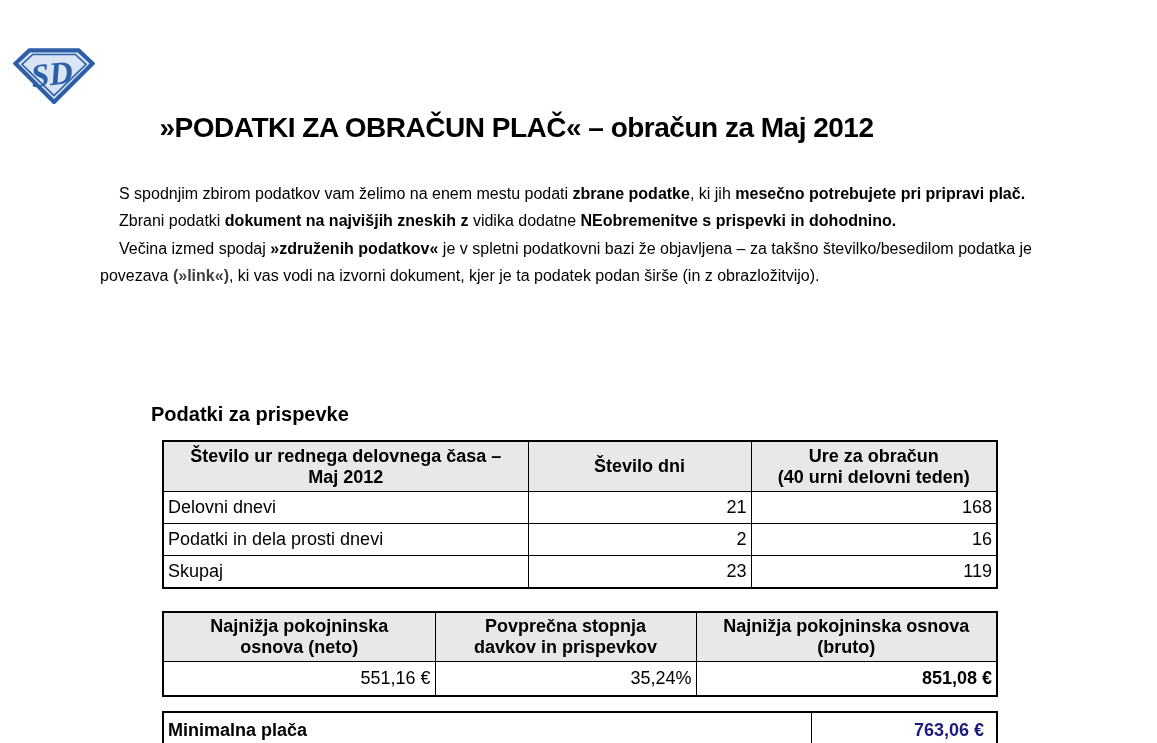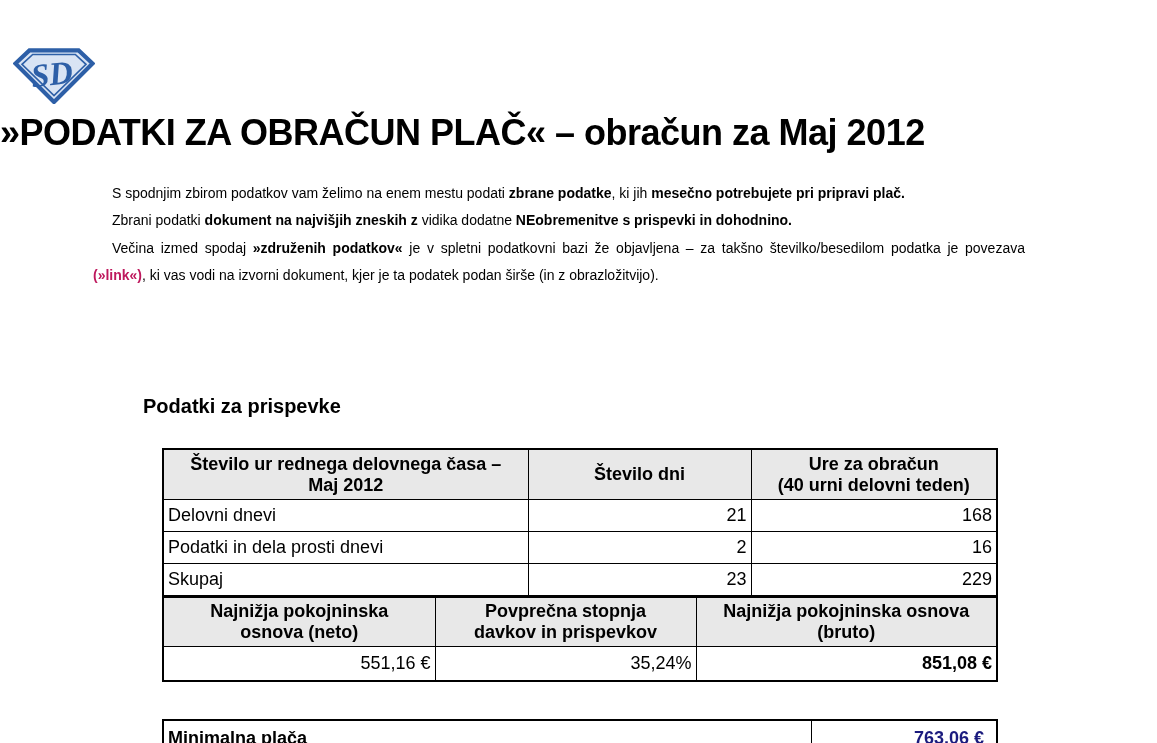"»PODATKI ZA OBRAČUN PLAČ« –" .doc-title { font-size: 36px -> 28px; text-align: left -> center }
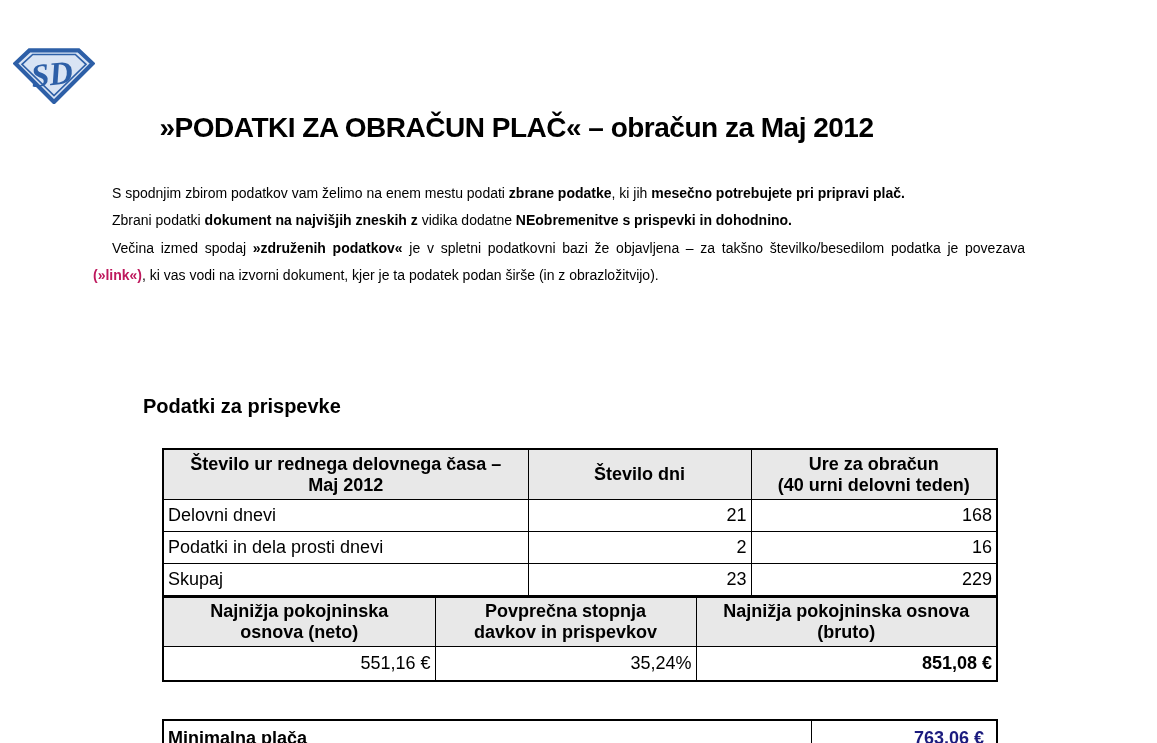"S spodnjim zbirom podatkov vam" .intro { font-size: 14px -> 16px; left: 93px -> 100px }
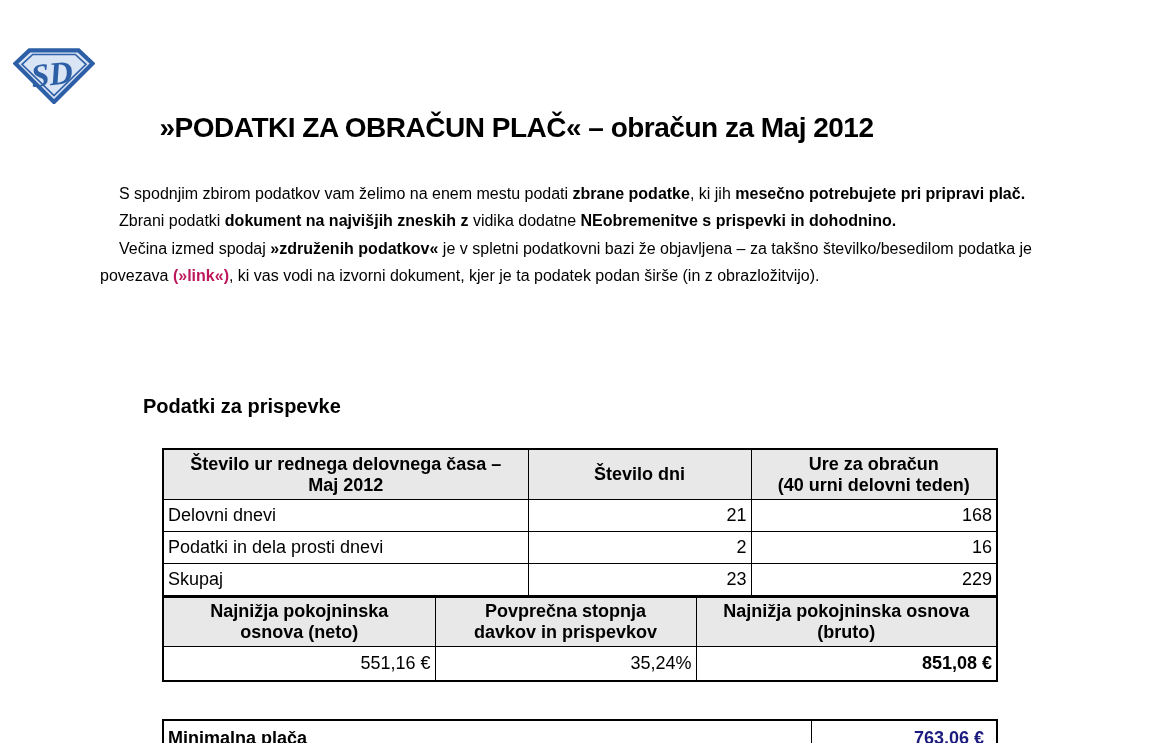"(»link«)" span.b { color: #be185d -> #404040 }
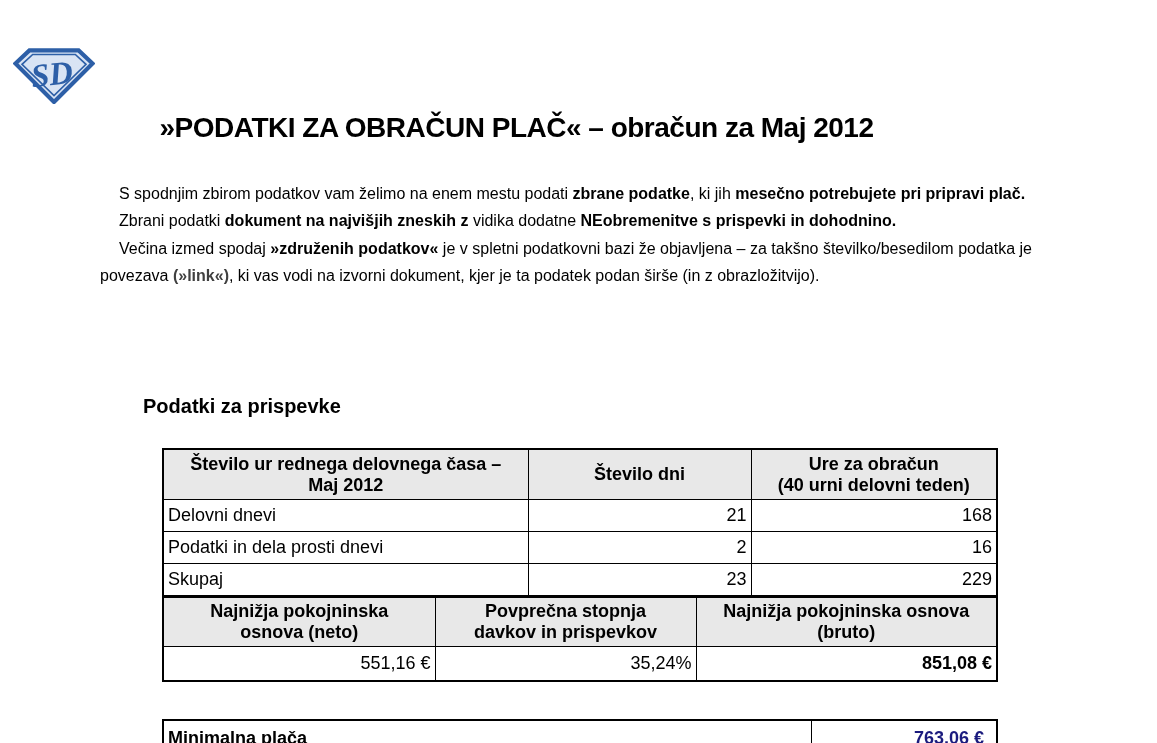"Podatki za prispevke" .section-heading { margin: 0 -> 8px }
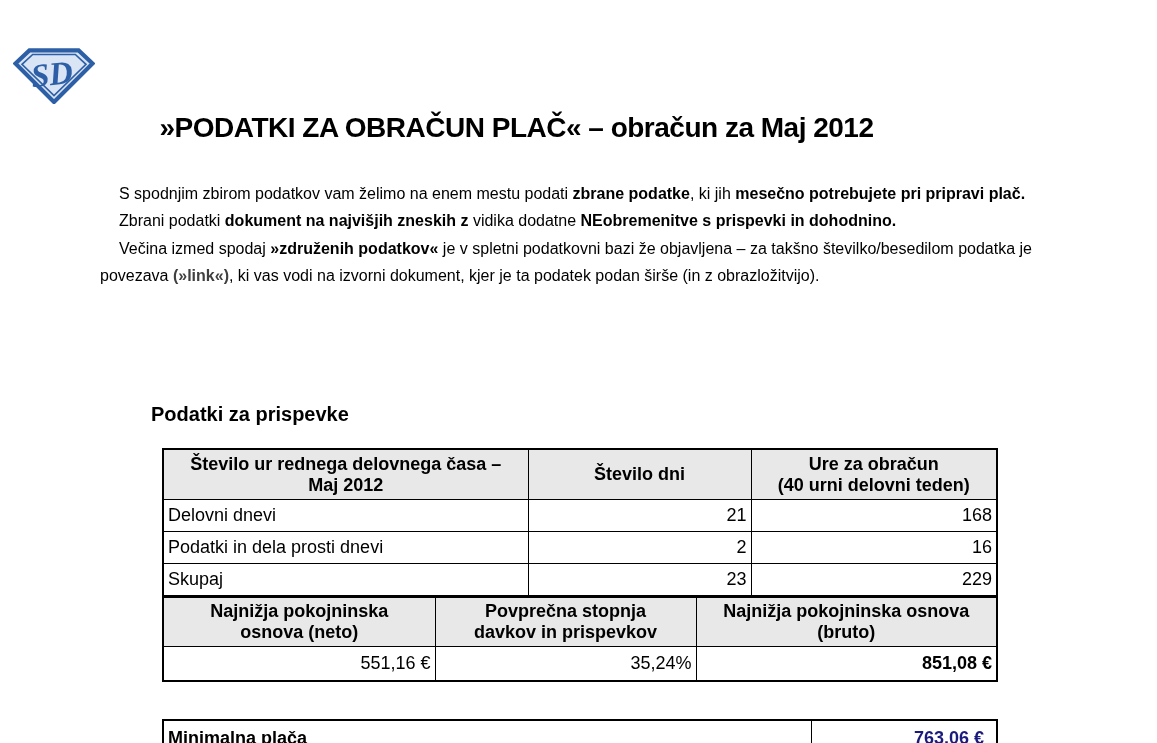"Število ur rednega delovnega časa" table { margin-top: 8px -> none }
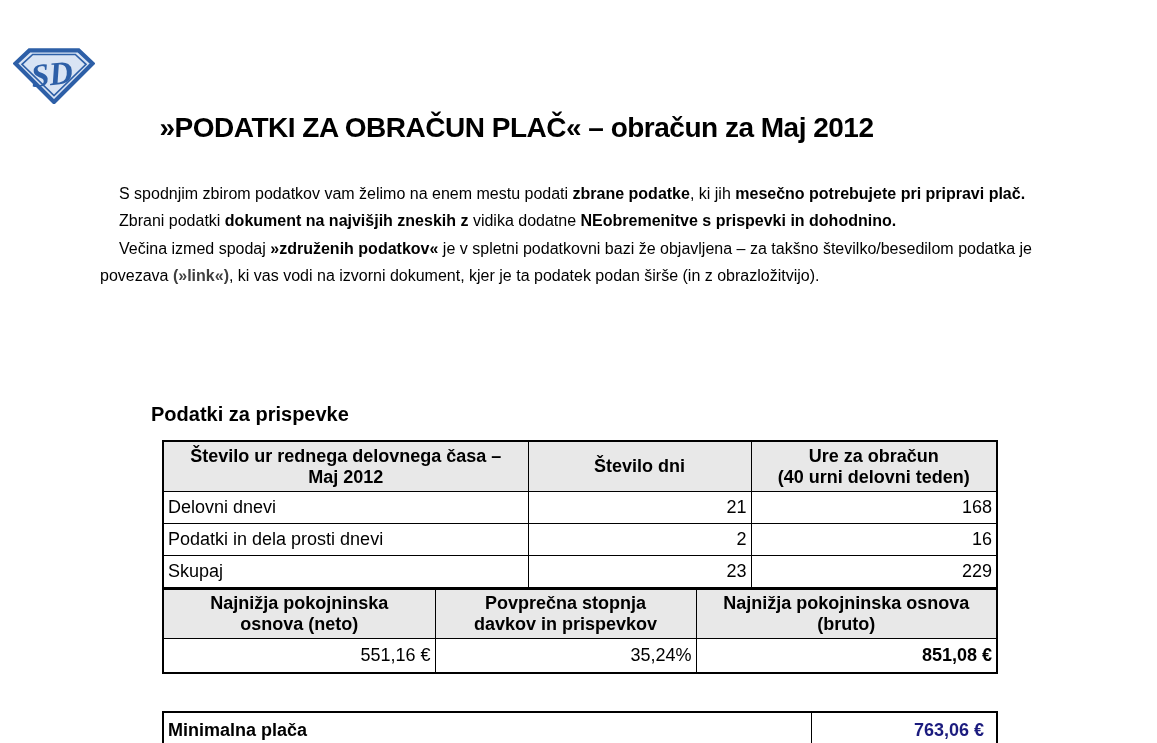"229" td { text: 229 -> 119 }
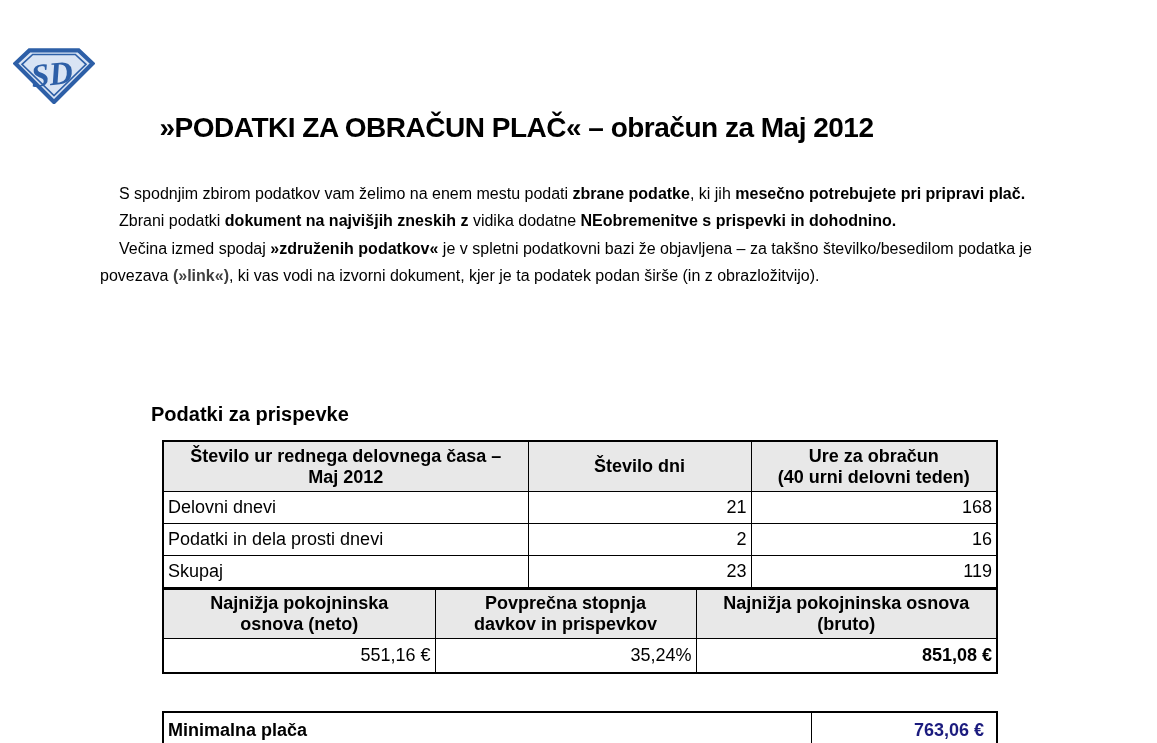"Najnižja pokojninska" .t-pension { top: 588px -> 611px }
